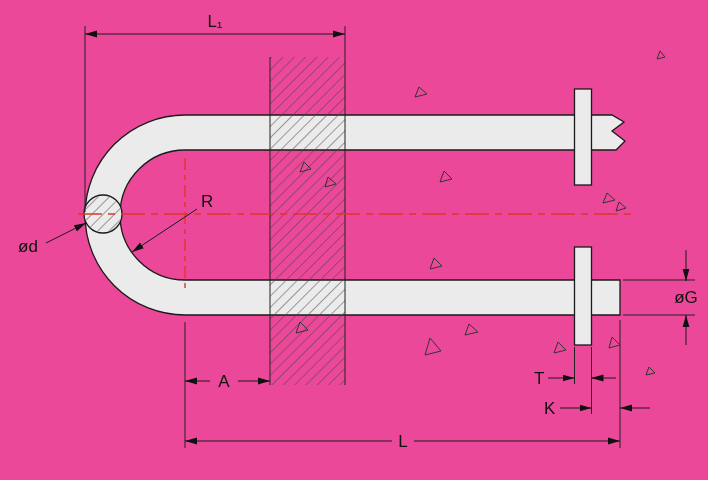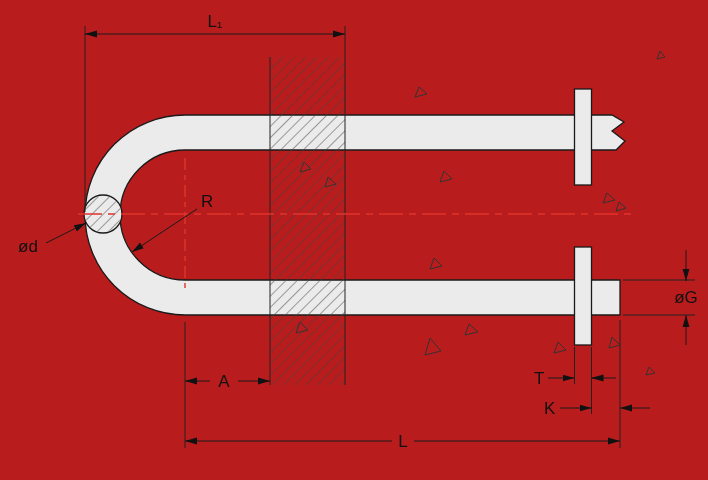"L₁" .page { background: #b91c1c -> #ec4899 }
